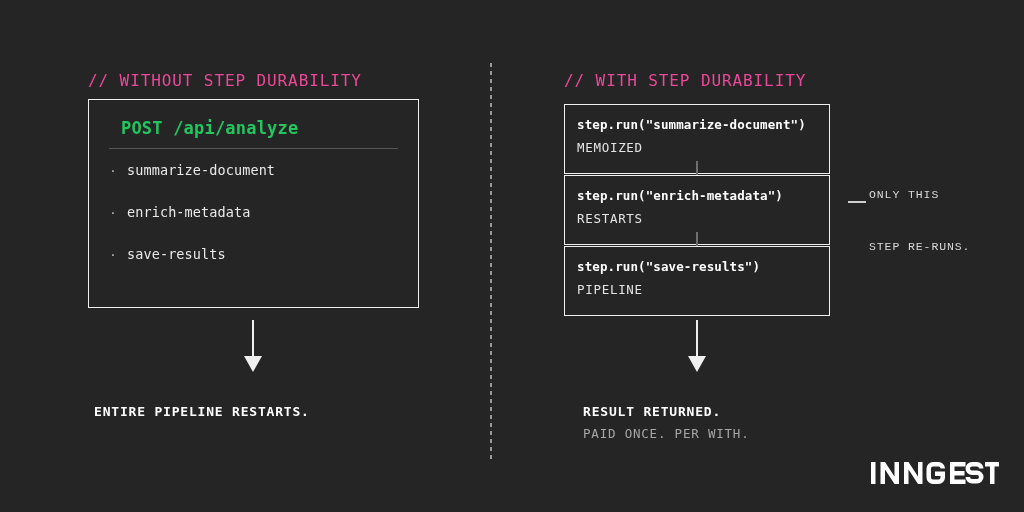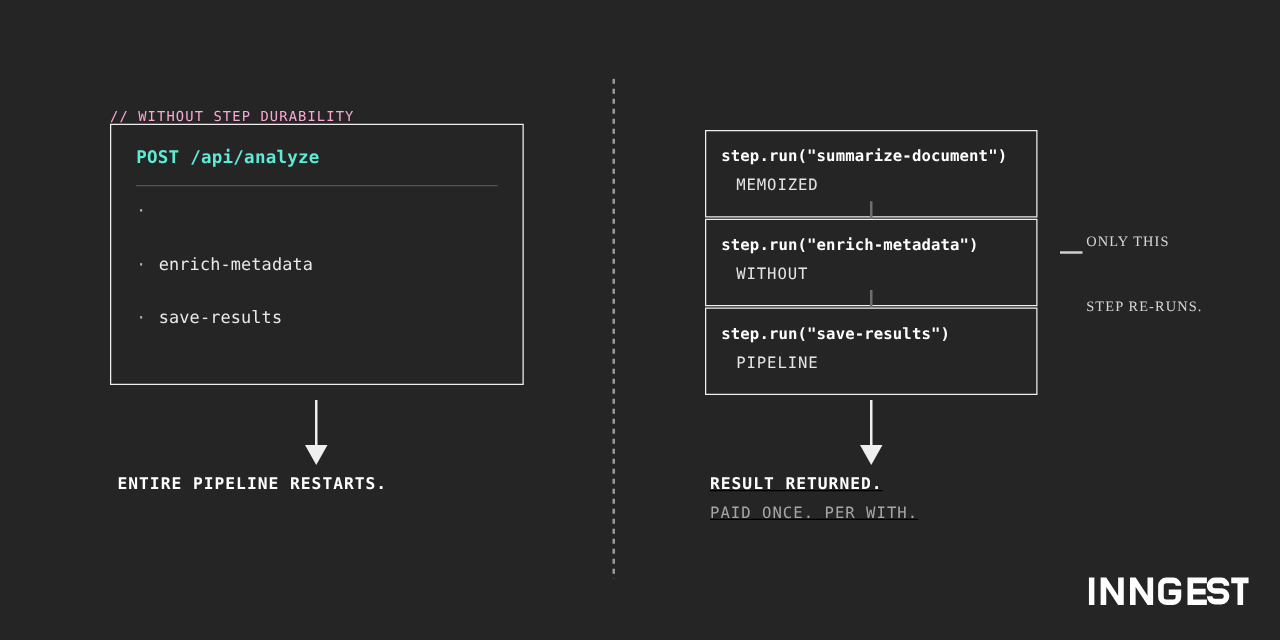"// WITHOUT STEP DURABILITY" .comment { color: #f9a8d4 -> #ec4899; font-size: 11px -> 16px; margin-top: 16px -> none }
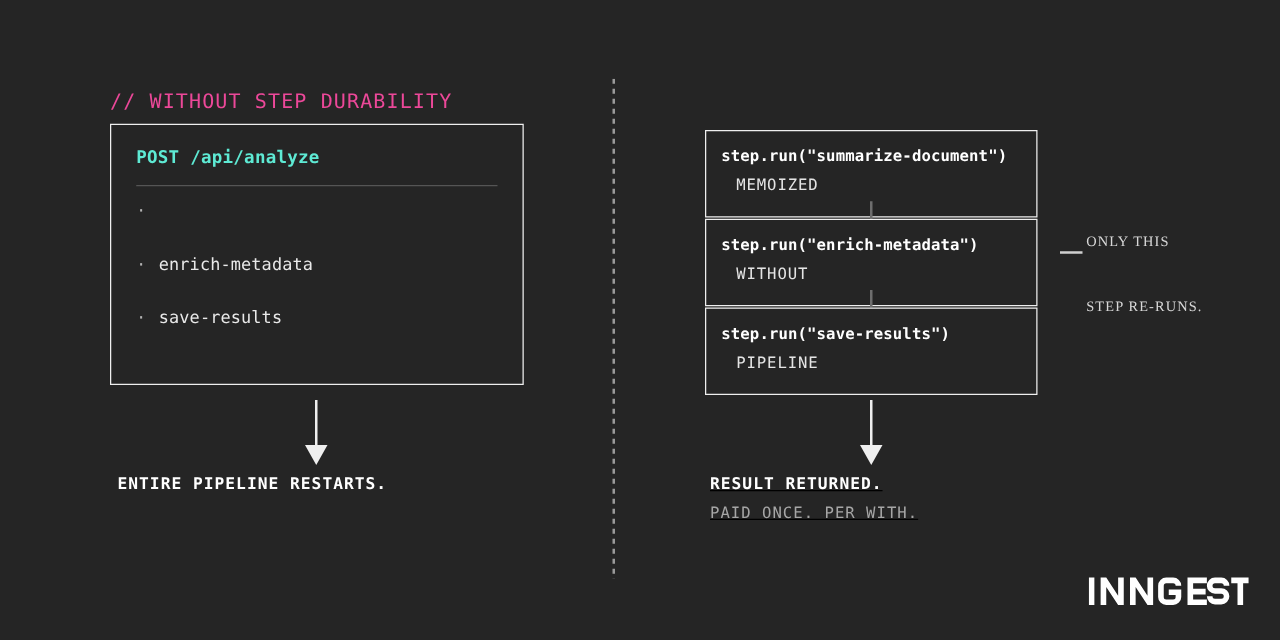"// WITH STEP DURABILITY" div.comment { html: none -> <div>// WITH STEP DURABILITY</div> }
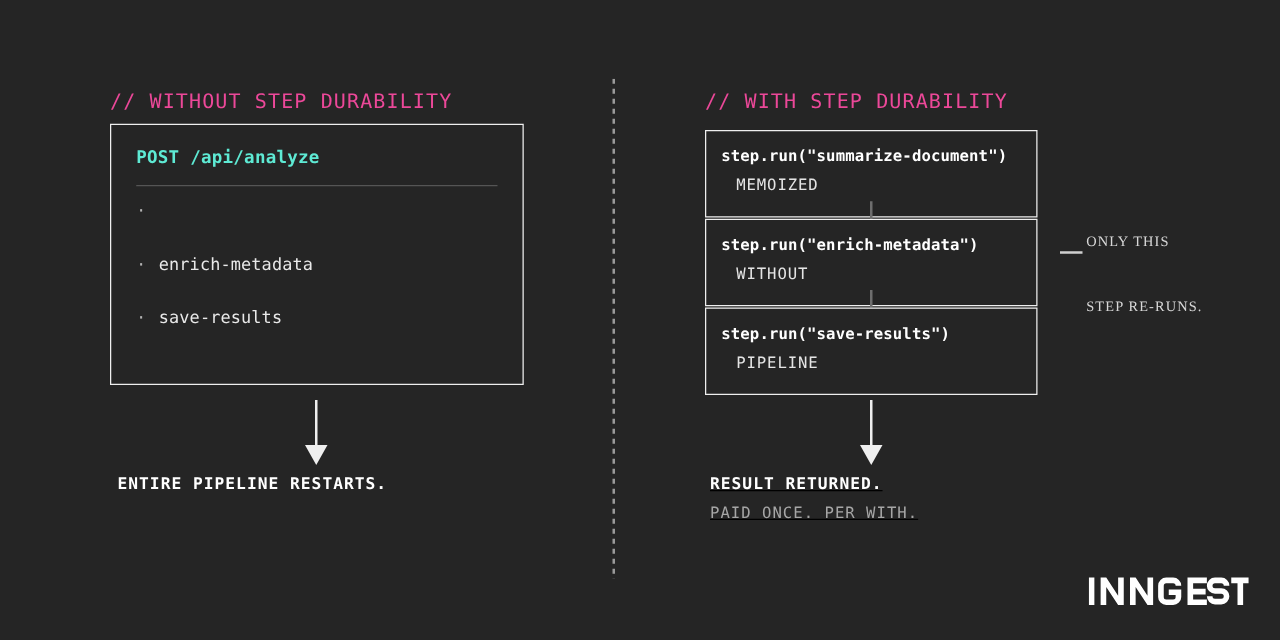"POST /api/analyze" .panel-title { color: #5eead4 -> #22c55e; font-size: 14px -> 17px; left: 20px -> 32px }
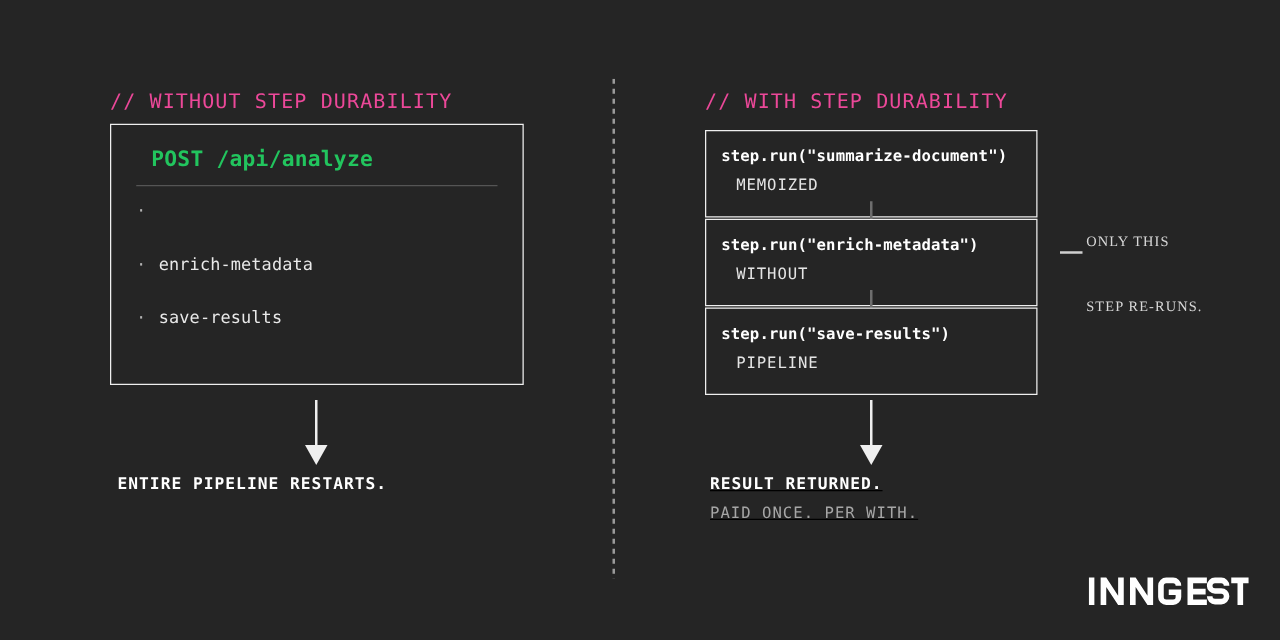"MEMOIZED" .stepbox-status { margin-left: 12px -> none }
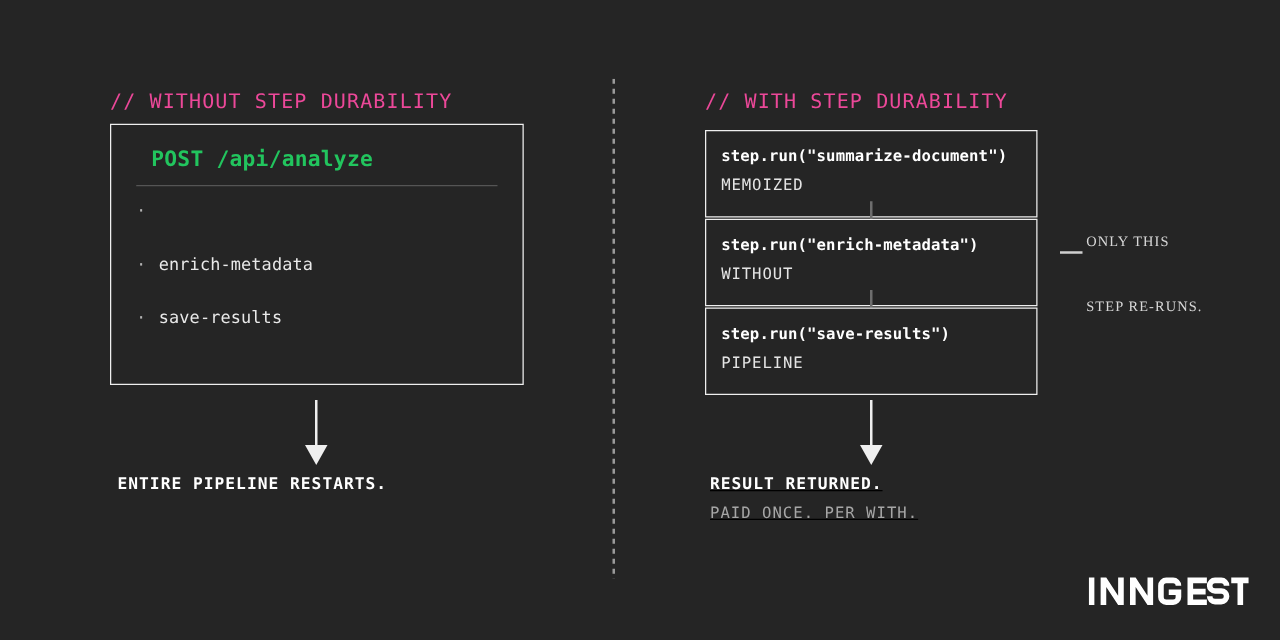"summarize-document" span { html: none -> <span>summarize-document</span> }
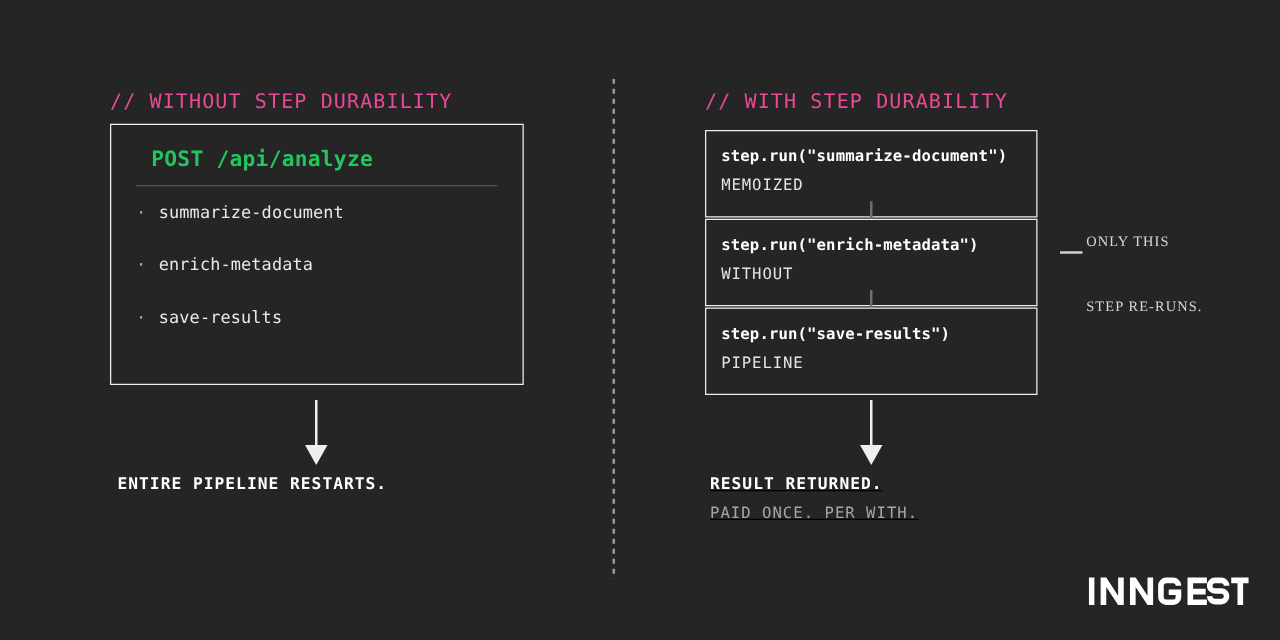"ONLY THIS" .annotation-text { font-family: Liberation Serif, serif -> Liberation Mono, monospace }
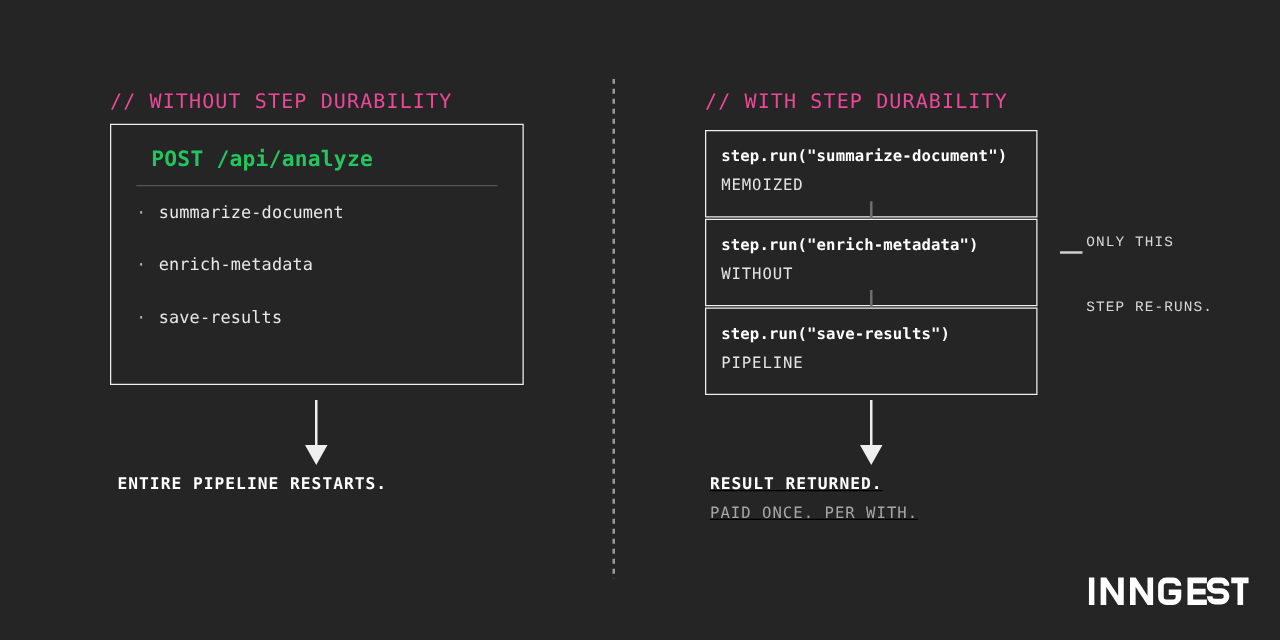"WITHOUT" div.stepbox-status { text: WITHOUT -> RESTARTS }
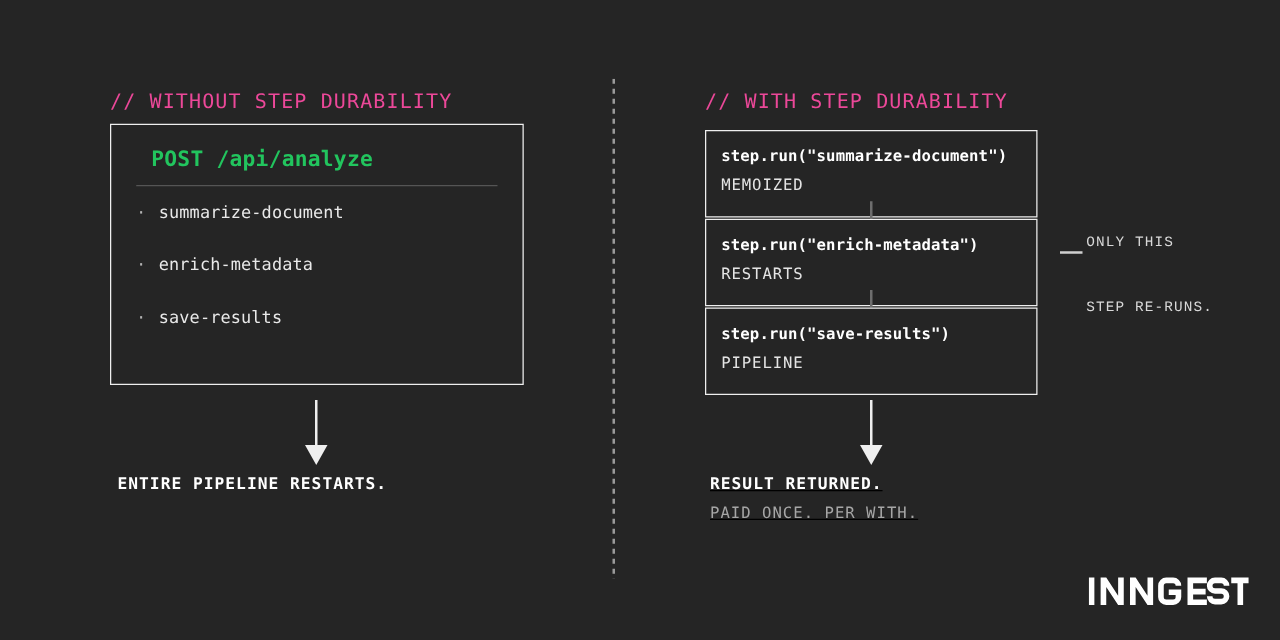"ENTIRE PIPELINE RESTARTS." .caption-head { margin-top: none -> 24px }
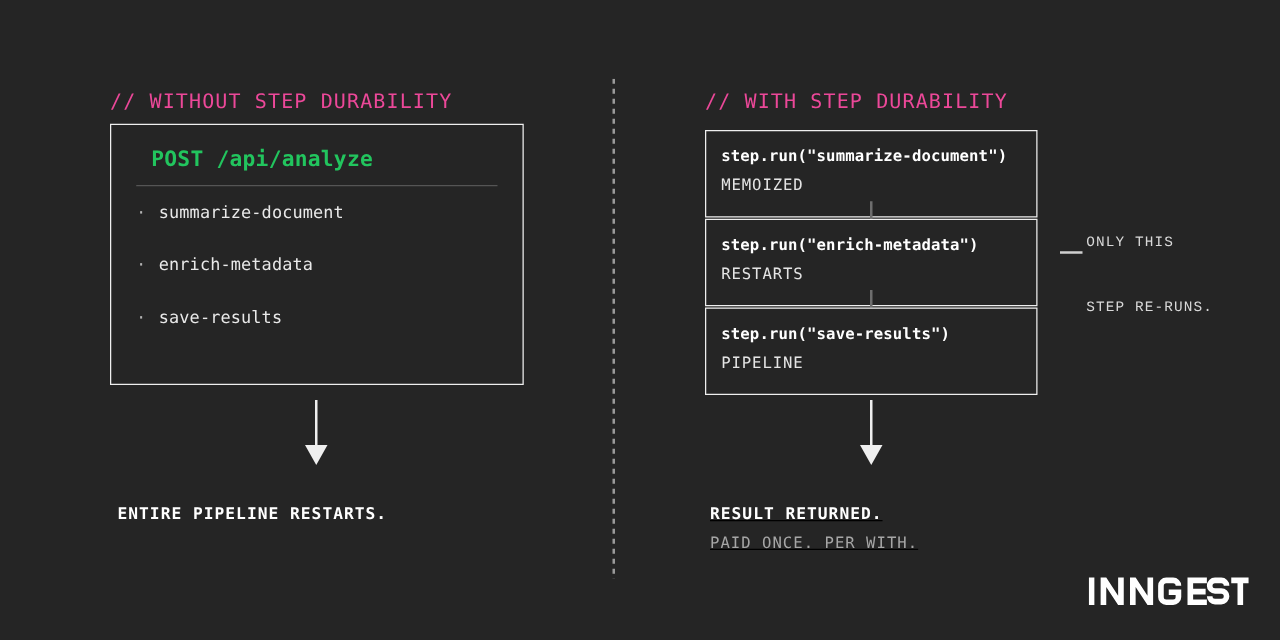"RESULT RETURNED." #caption-right { left: 568px -> 583px; text-decoration: underline -> none }
